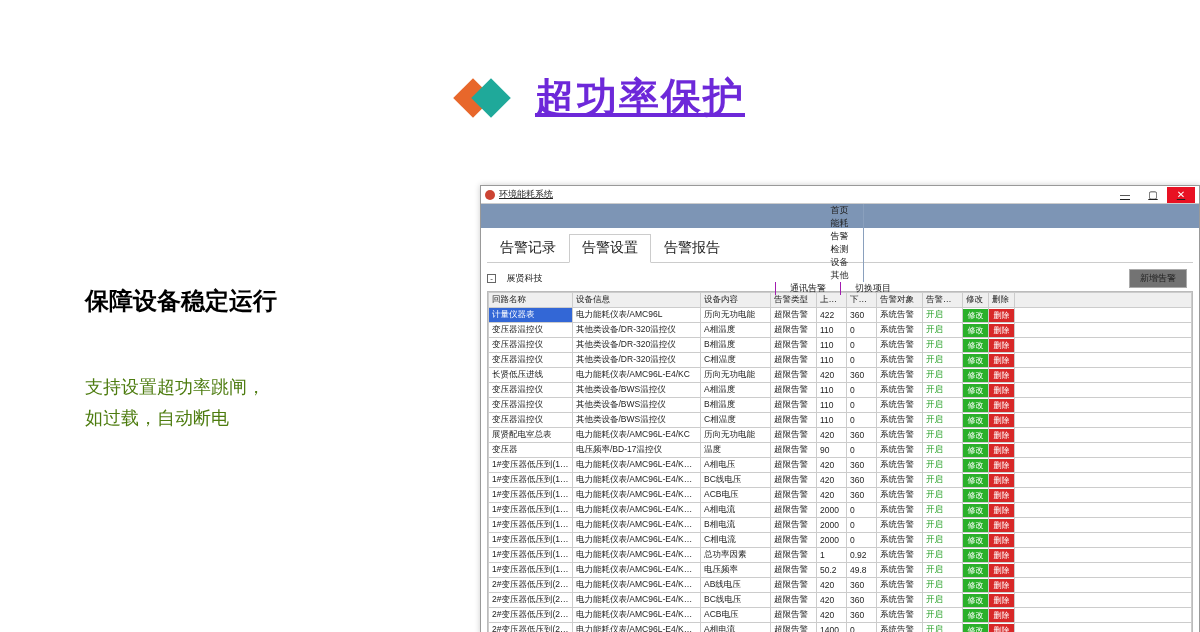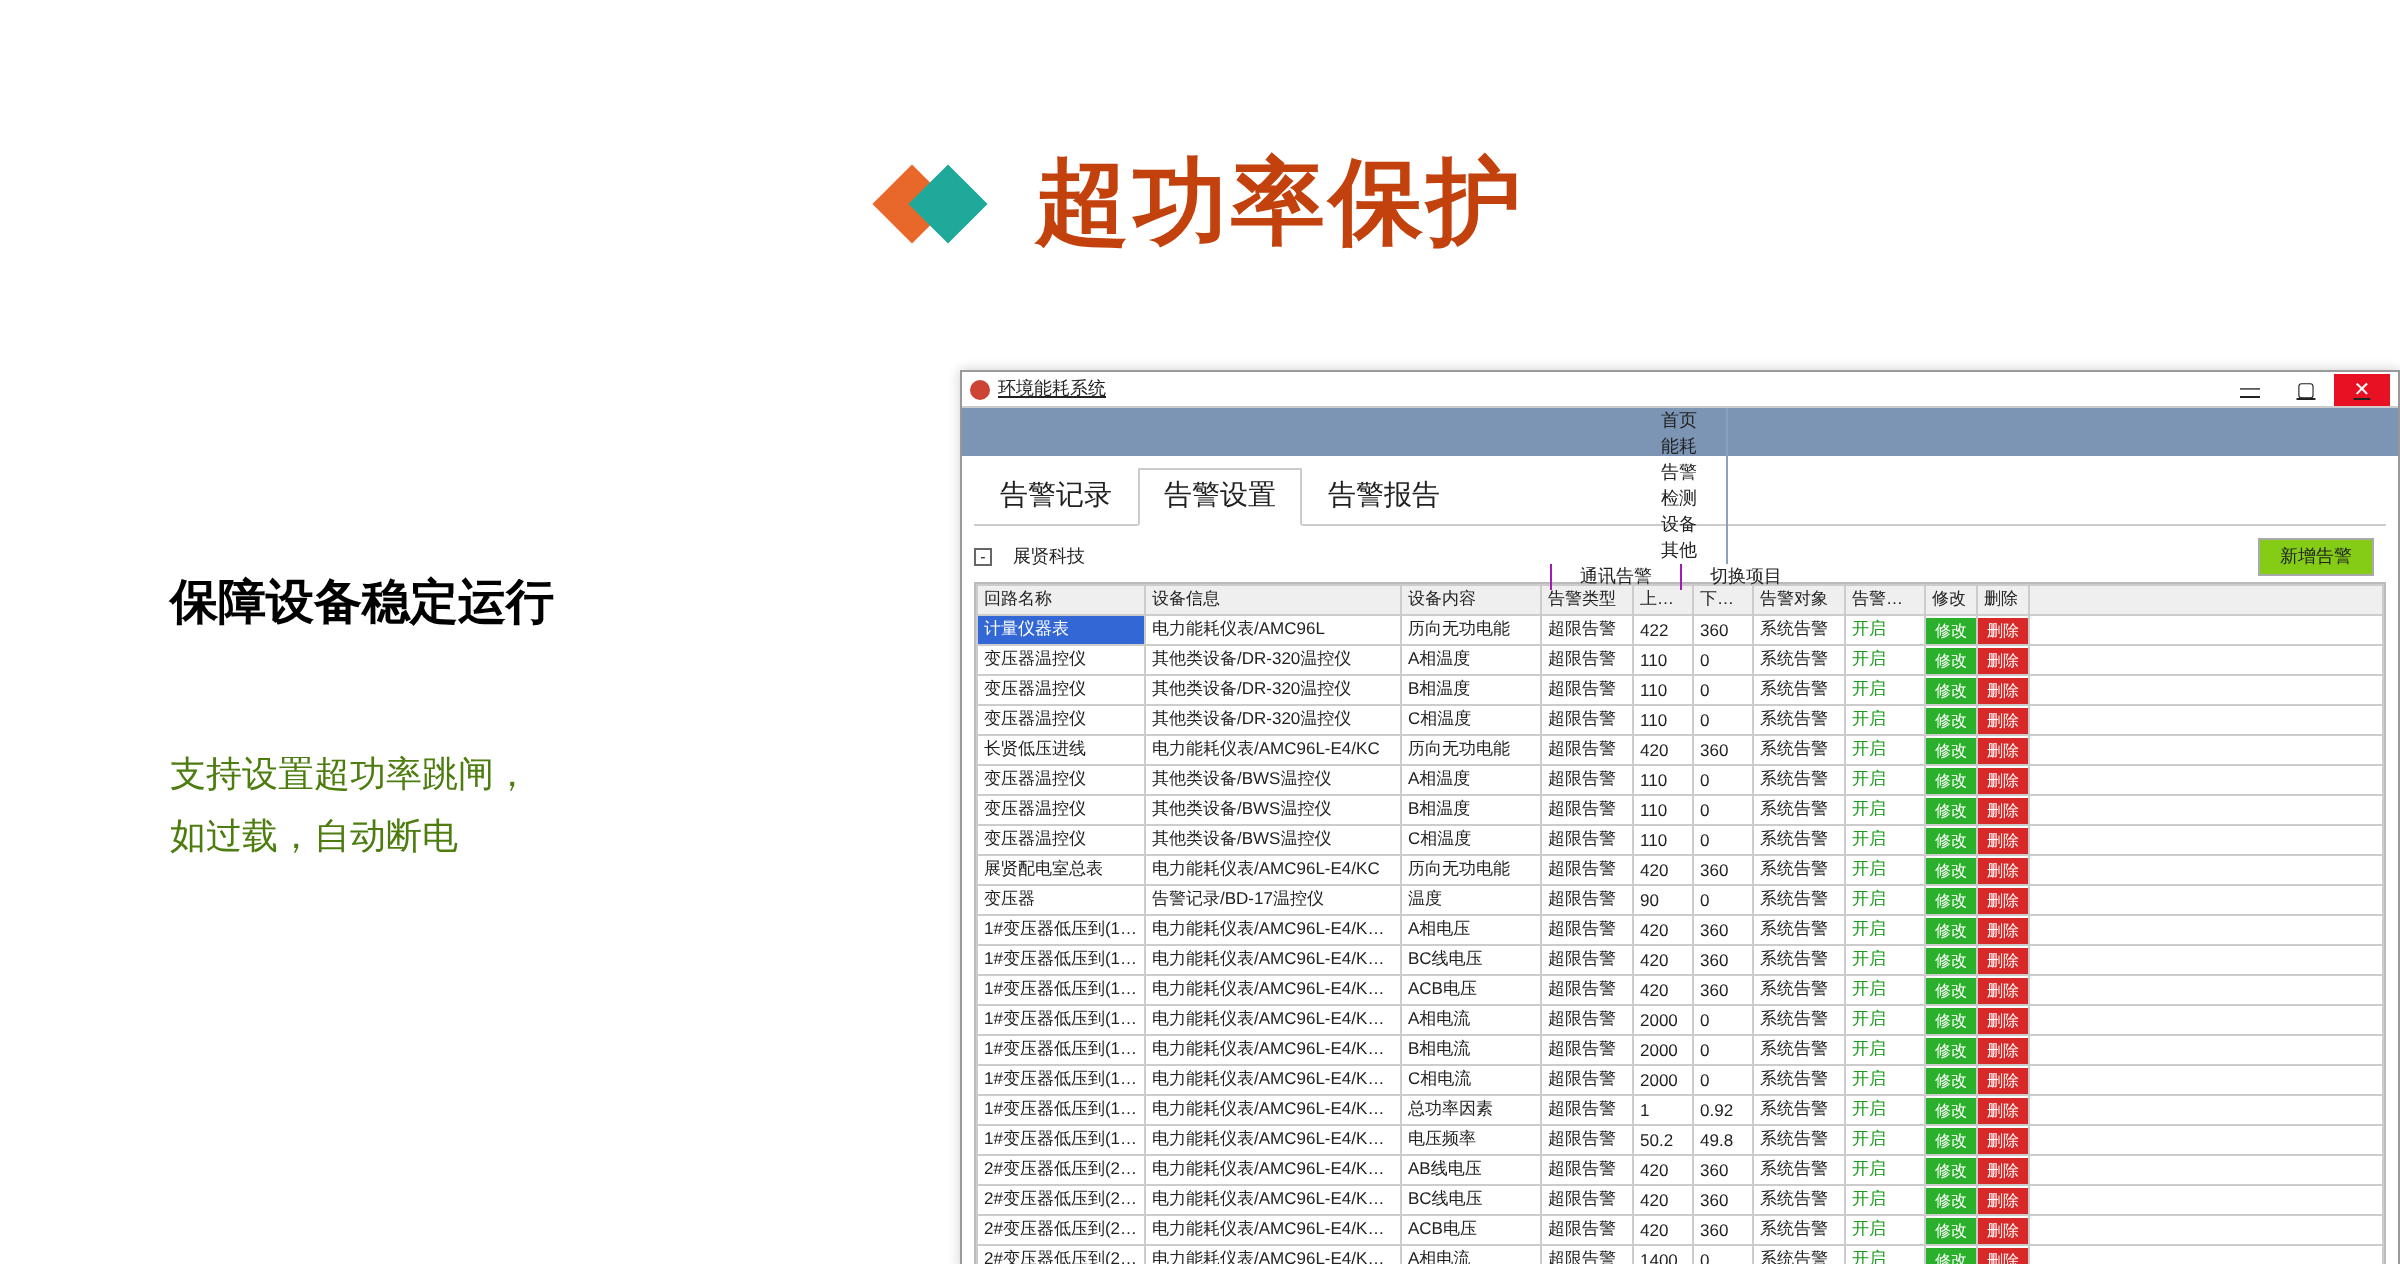"超功率保护" .page-title { color: #c2410c -> #6d28d9; font-size: 47px -> 40px; text-decoration: none -> underline }
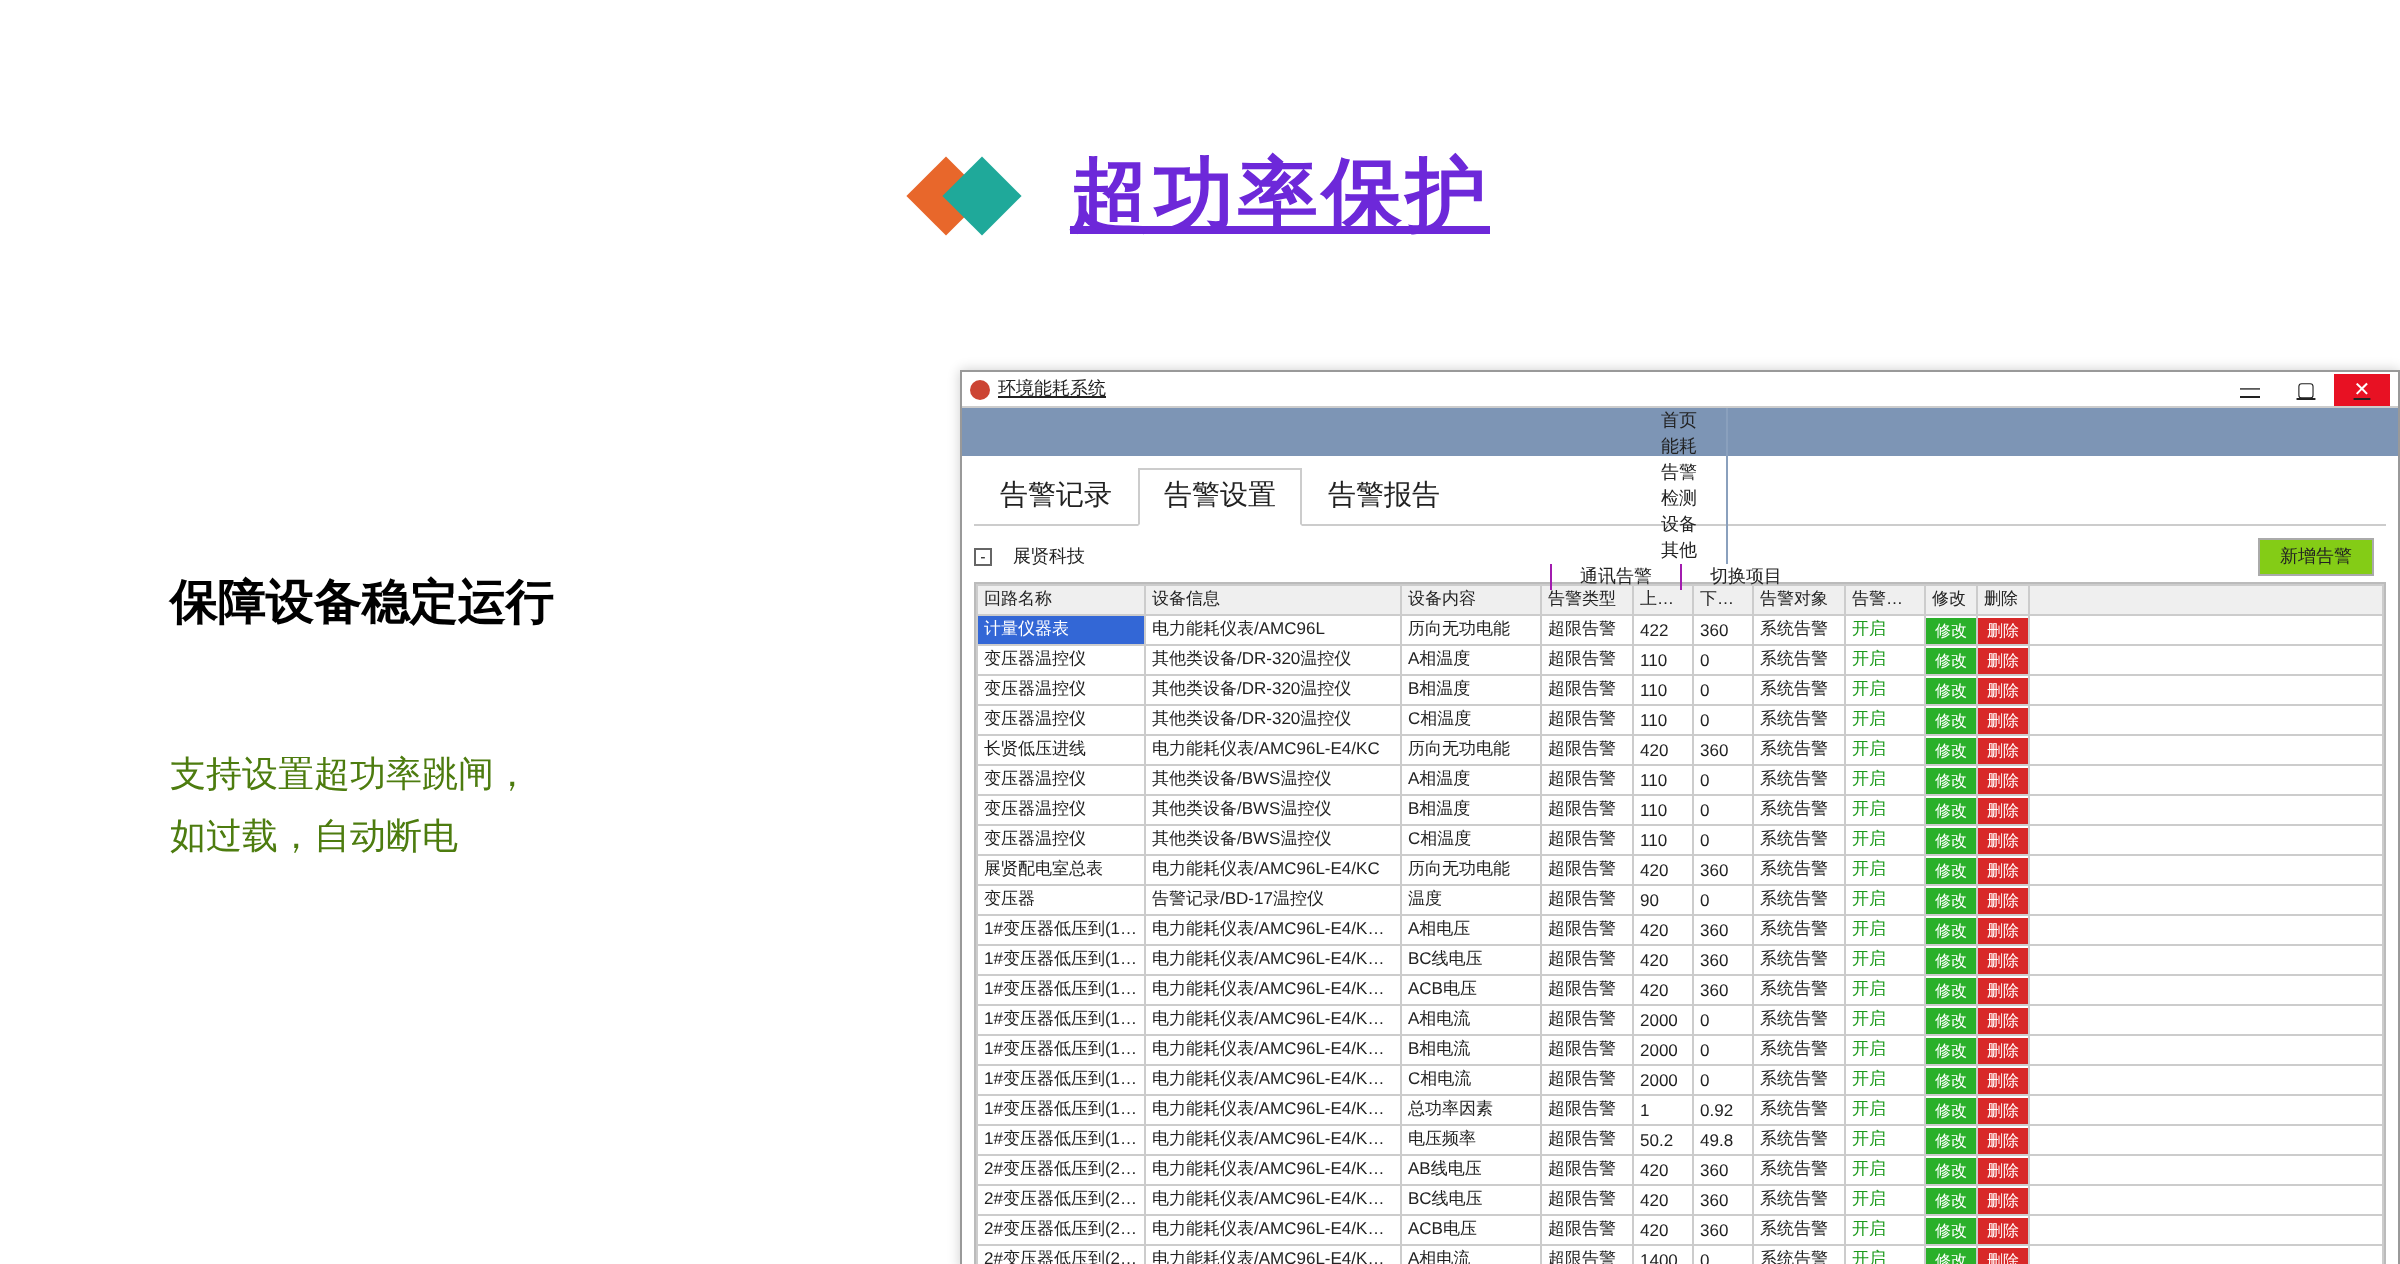"新增告警" .add-btn { background: #84cc16 -> #737373 }
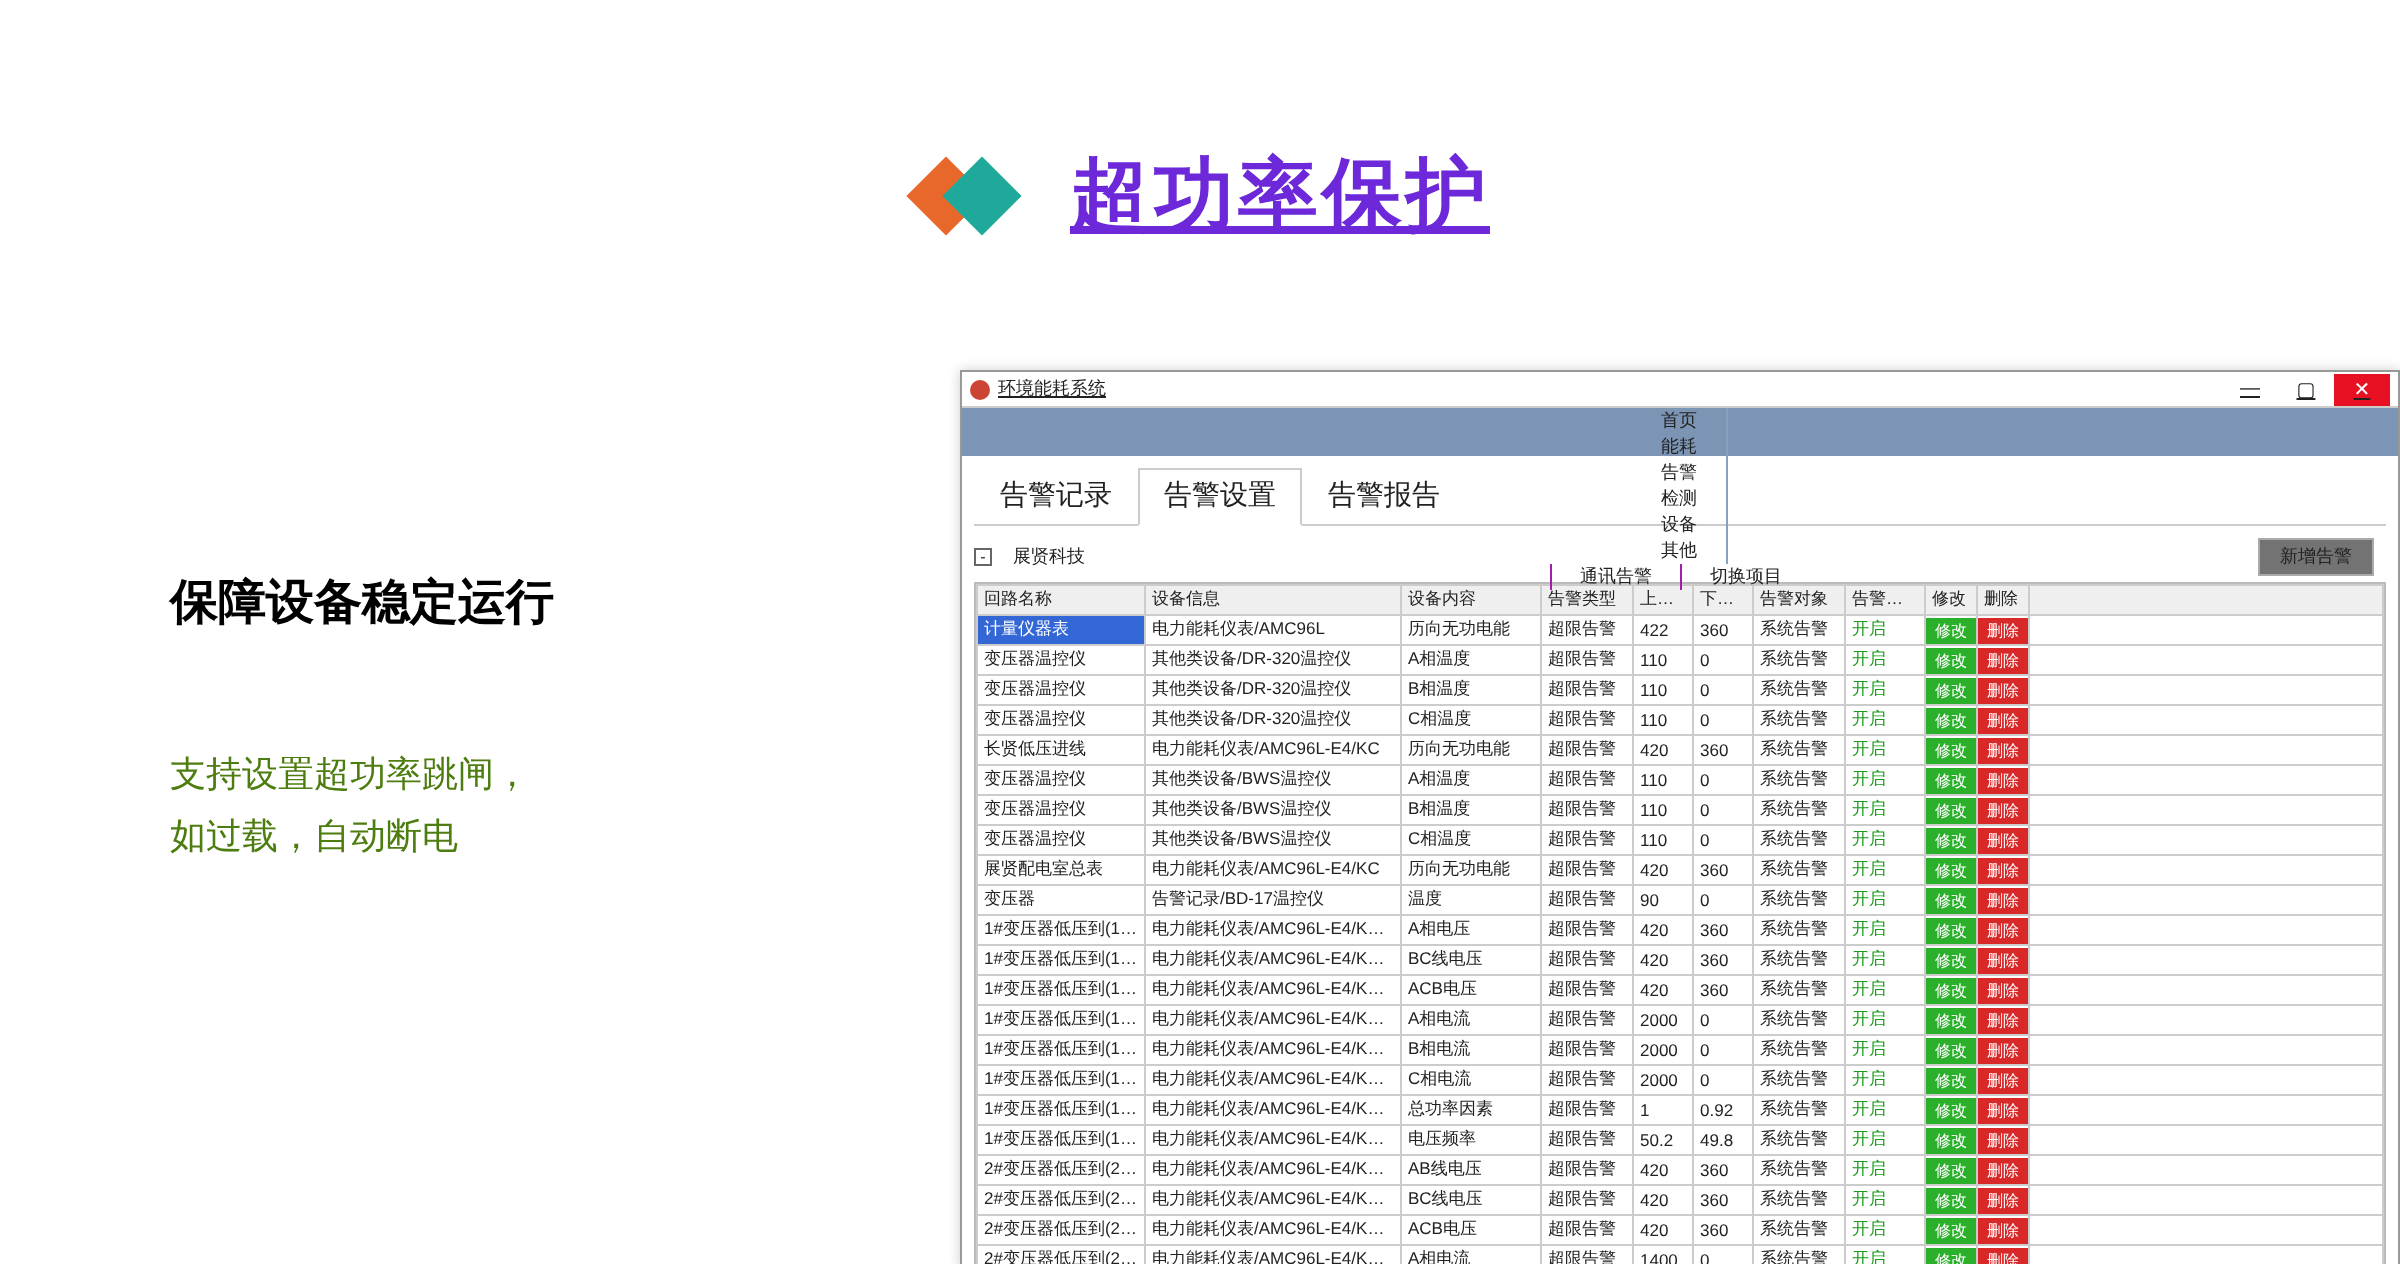"告警记录/BD-17温控仪" td { text: 告警记录/BD-17 -> 电压频率/BD-17 }
